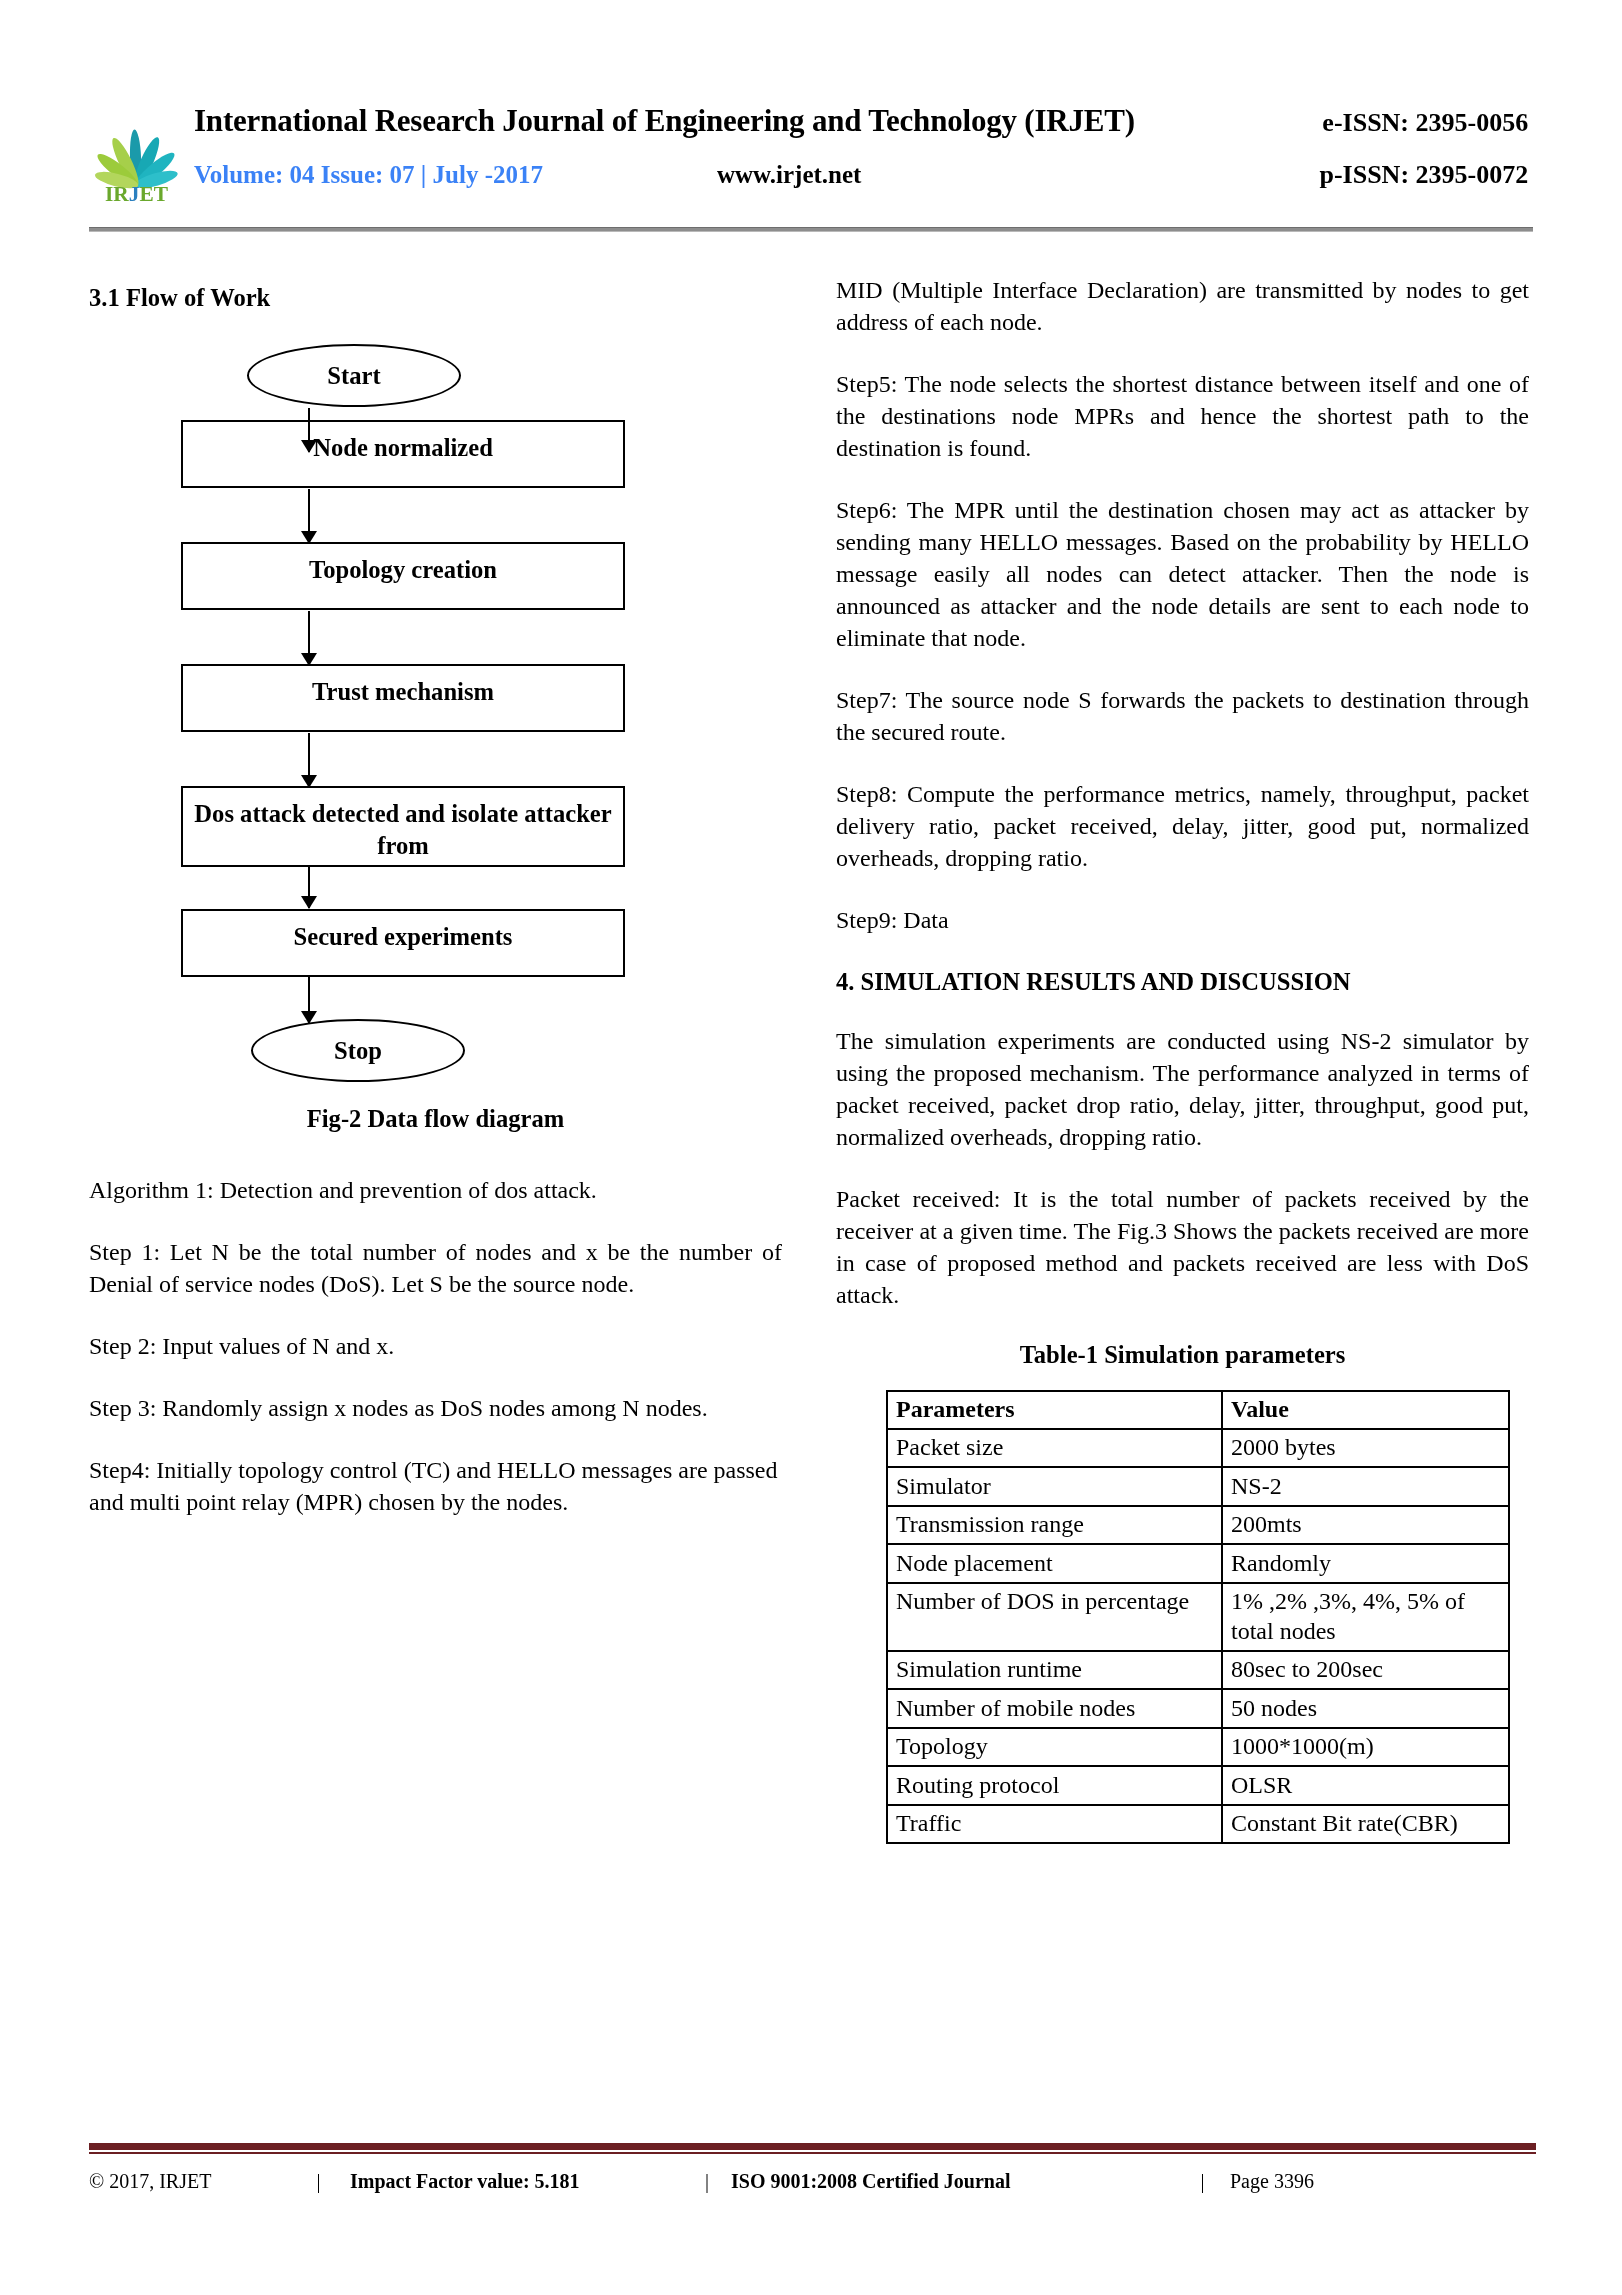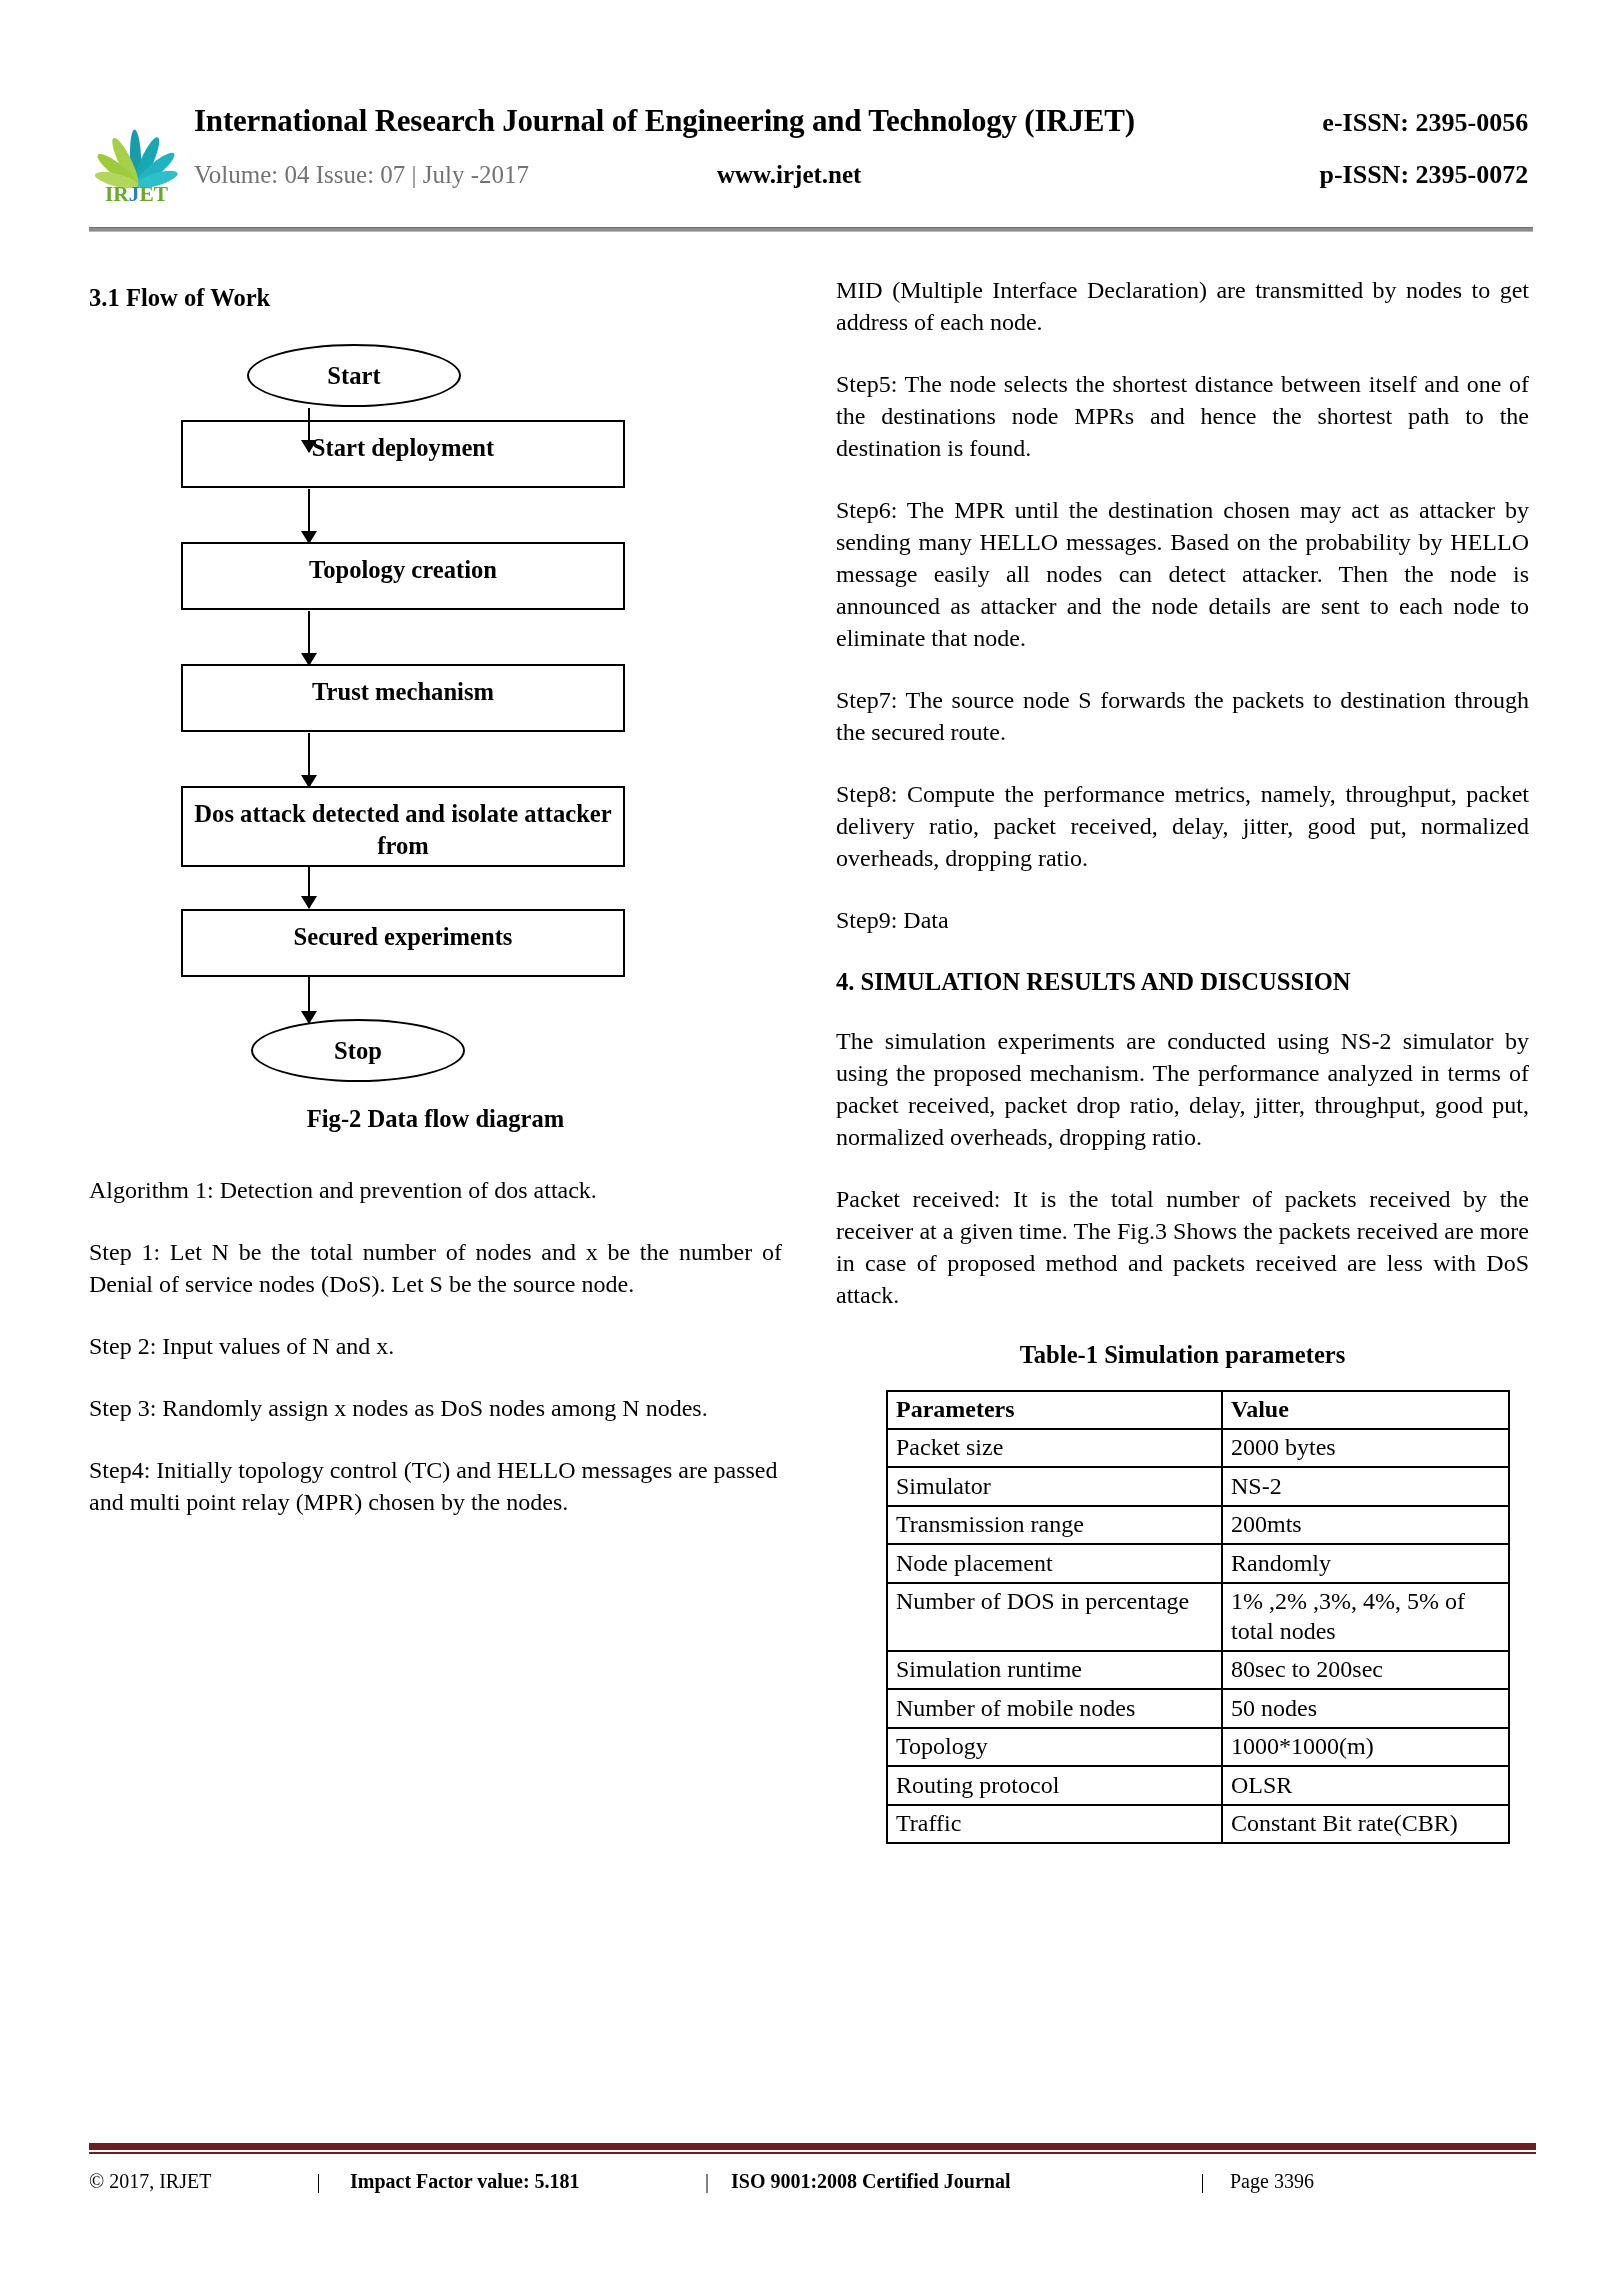"Volume: 04 Issue: 07 |" .hdr-vol { color: #737373 -> #3b82f6; font-weight: normal -> bold }
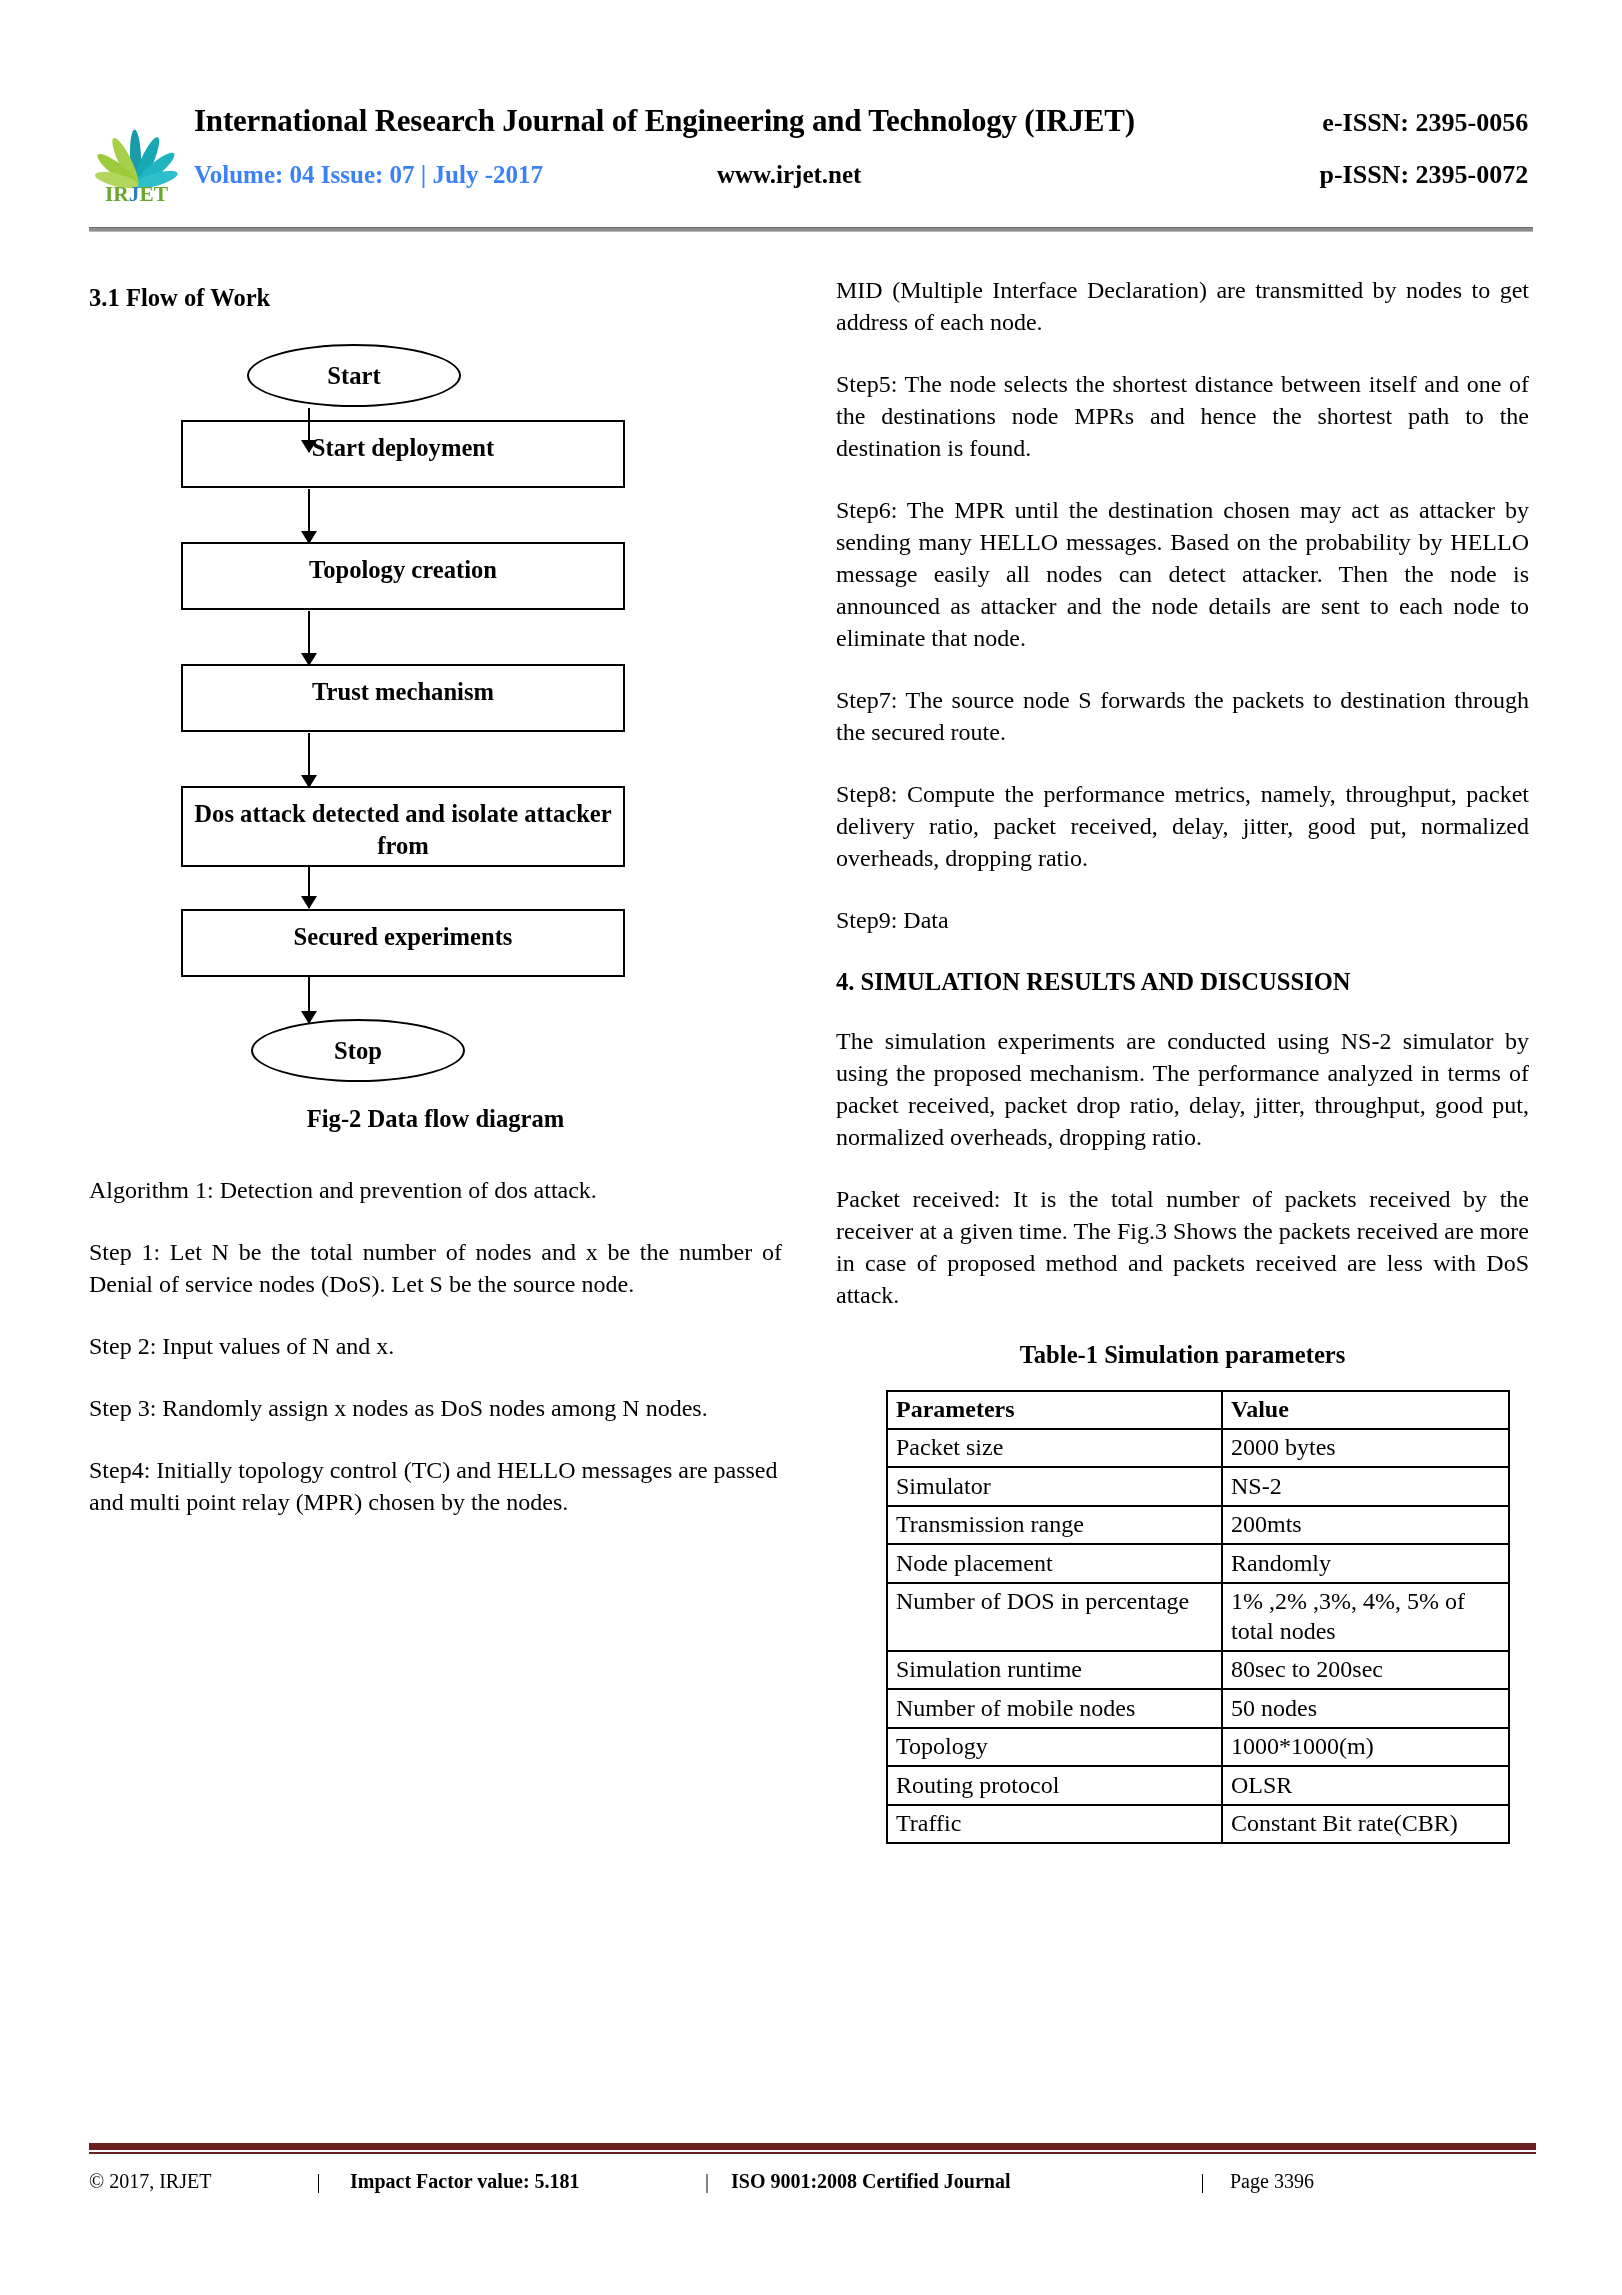"Start deployment" div.fc-box { text: Start deployment -> Node normalized }
